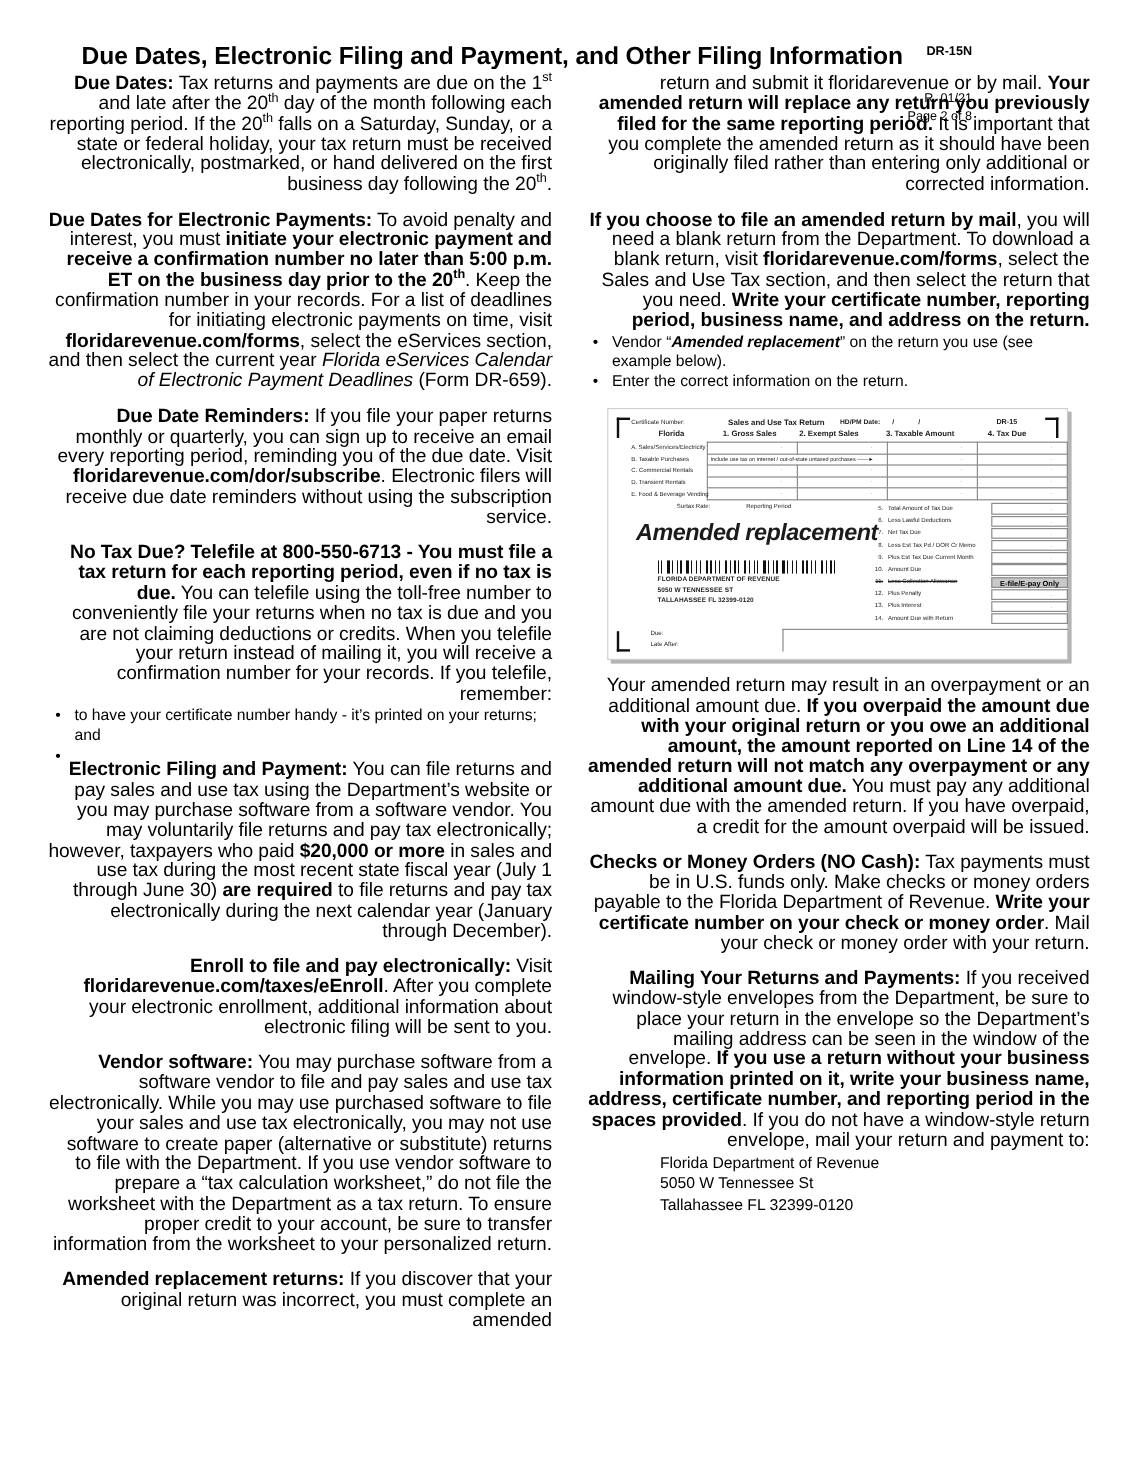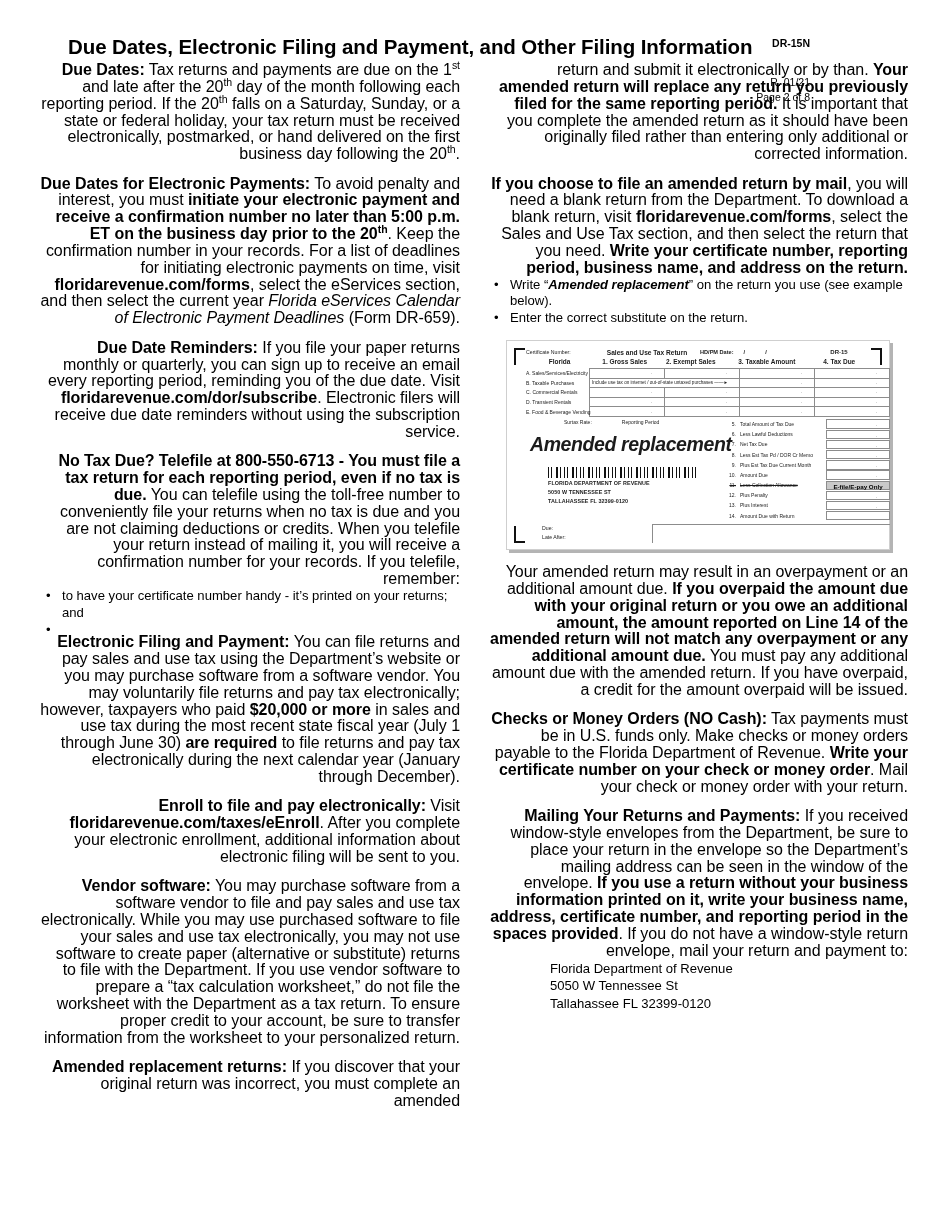"return and submit it electronically" span { text: electronically or by than -> floridarevenue or by mail }
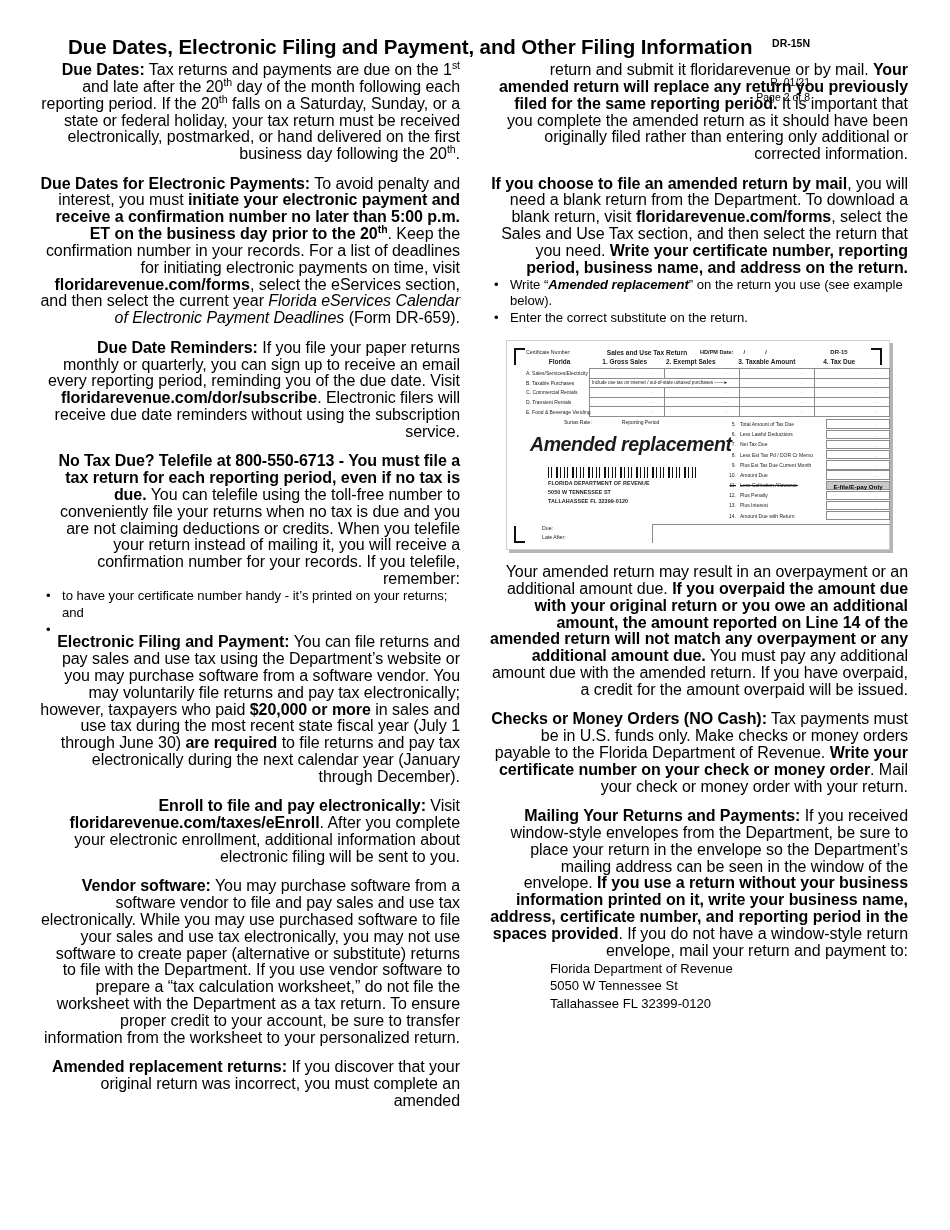"Write “" span { text: Write -> Vendor }
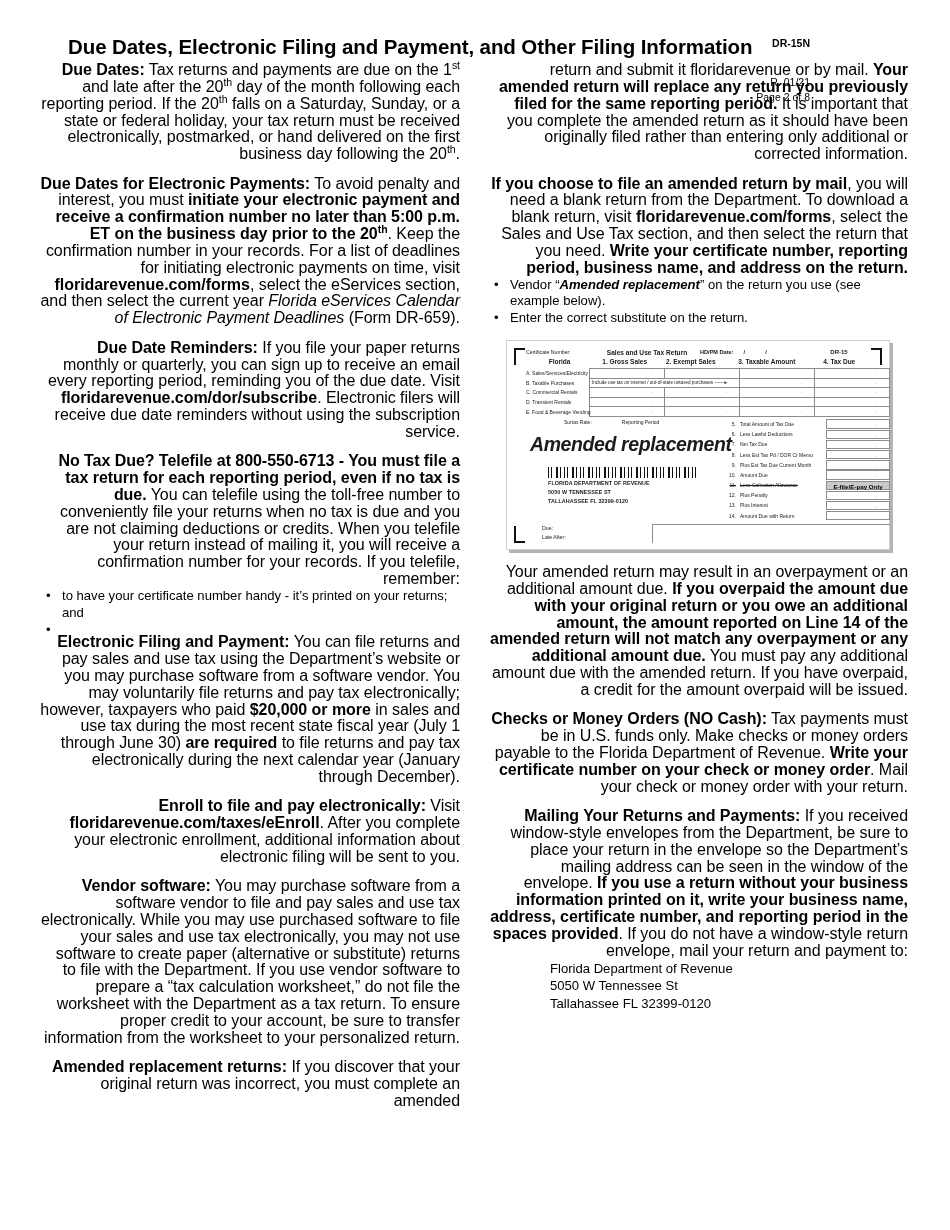"Enter the correct substitute on" span { text: substitute -> information }
